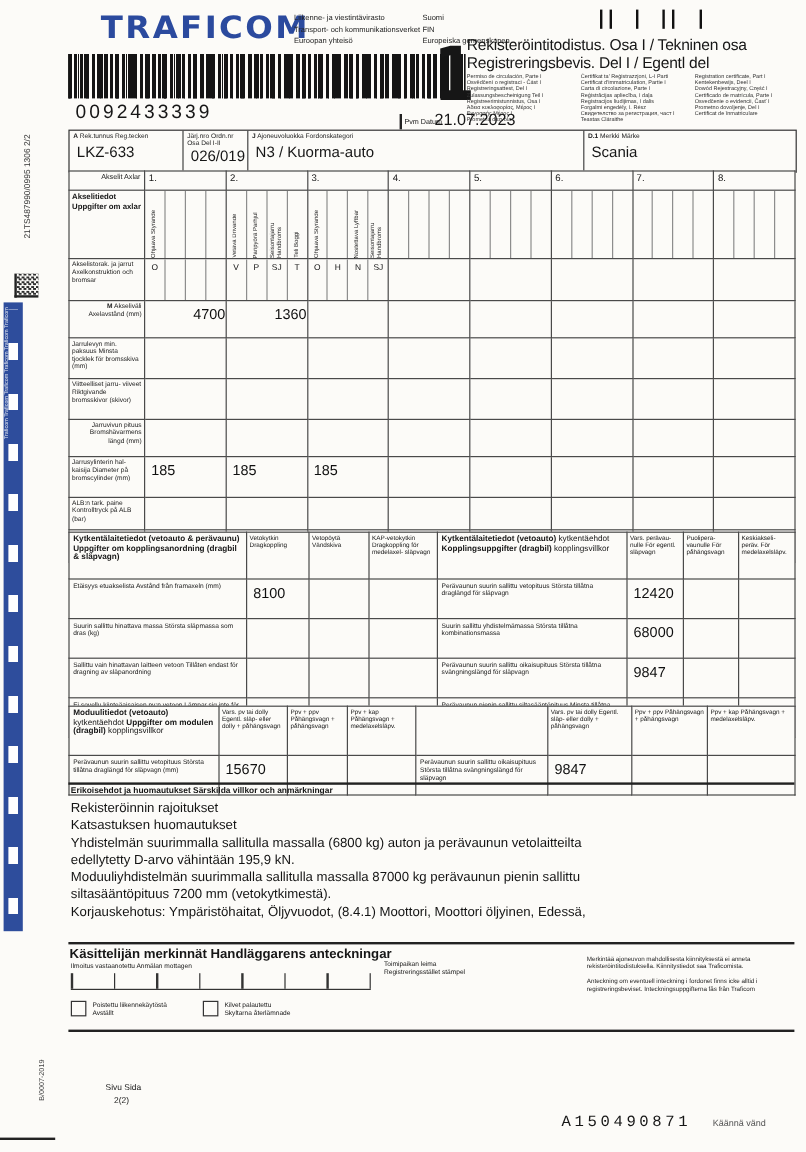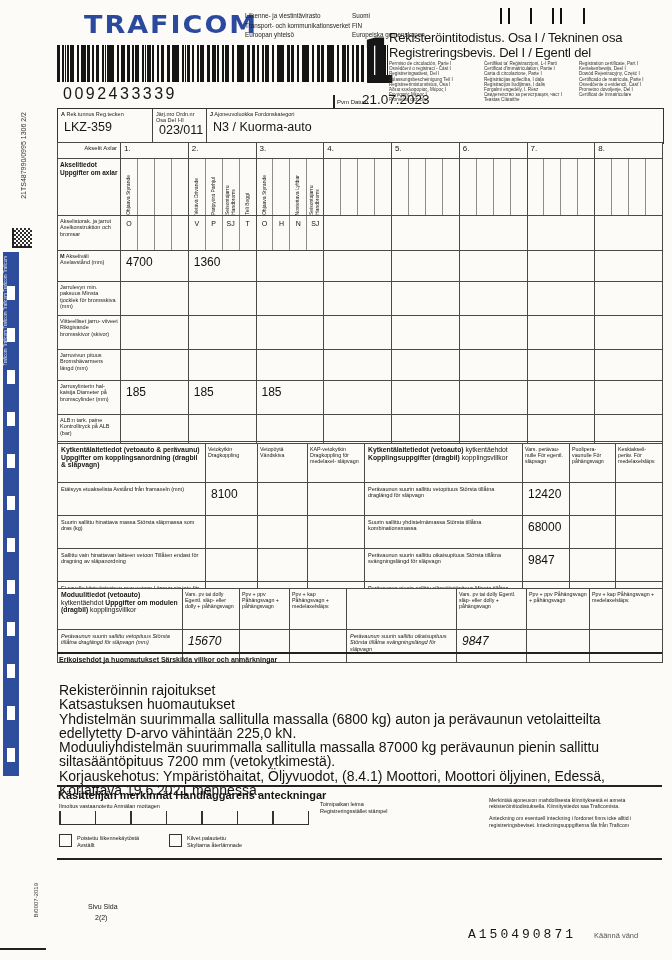"LKZ-359" div.idval { text: LKZ-359 -> LKZ-633 }
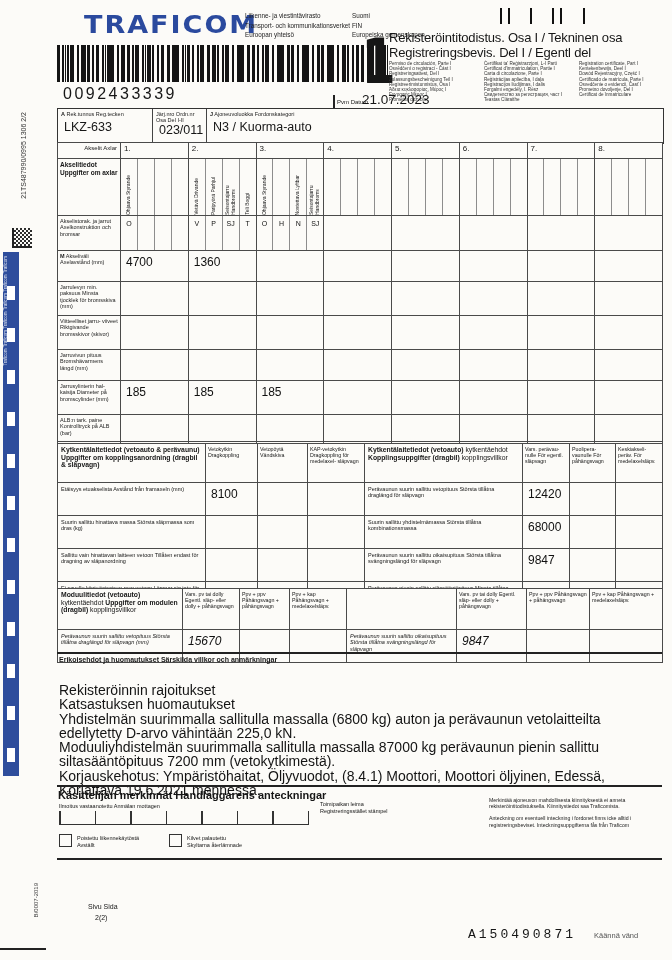"023/011" div.idval { text: 023/011 -> 026/019 }
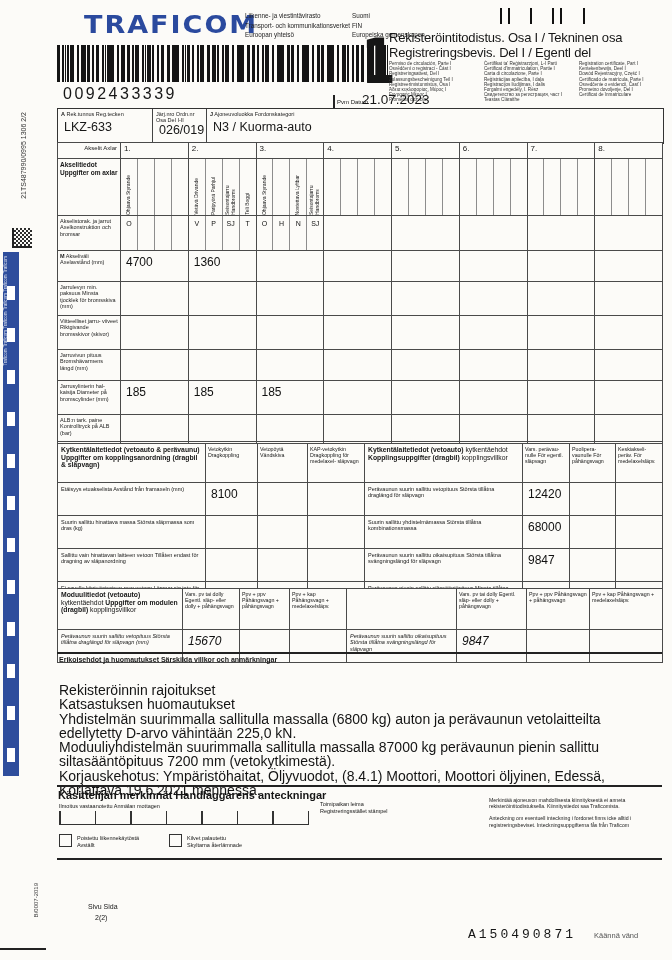"Scania" div.idcell { html: none -> <div> <div><span>D.1</span> <span>Merkki Märke</span></div> <div>Scania</div> </div> }
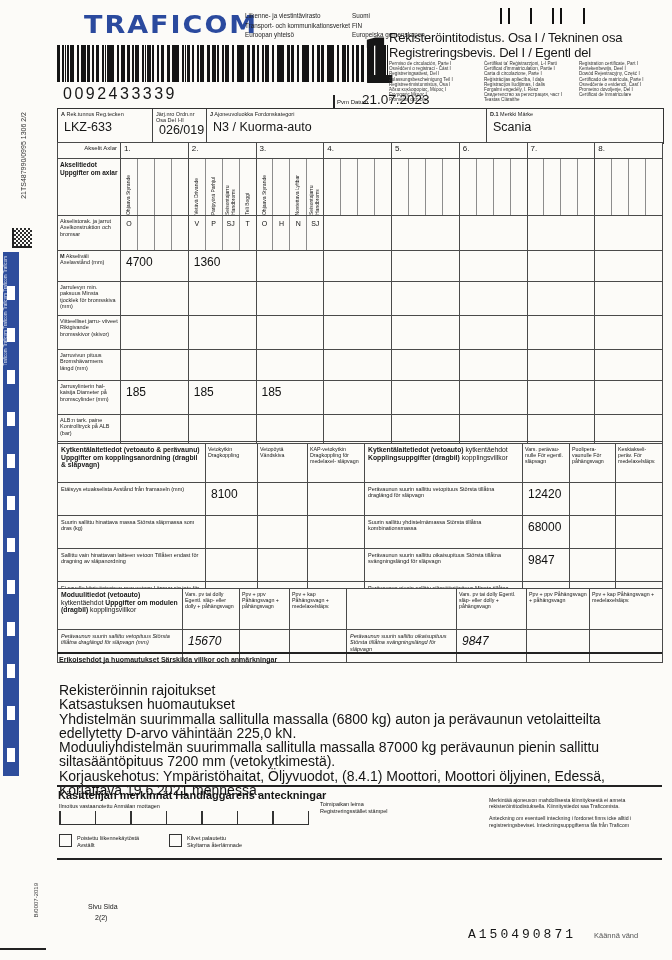"4700" tr.ax-r28 td { text-align: none -> right }
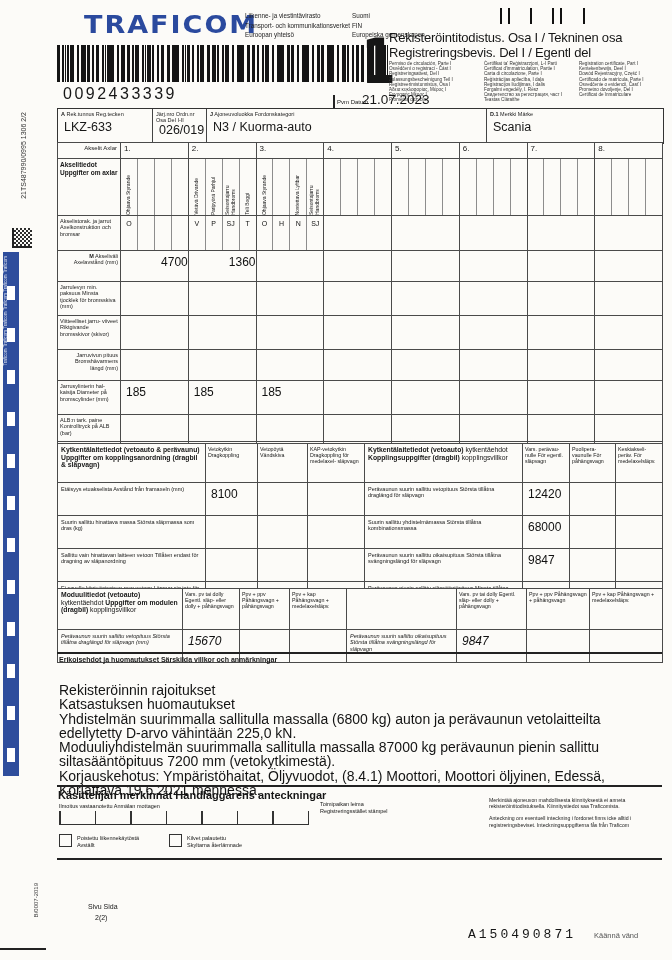"15670" tr.mod-r td { font-style: italic -> none }
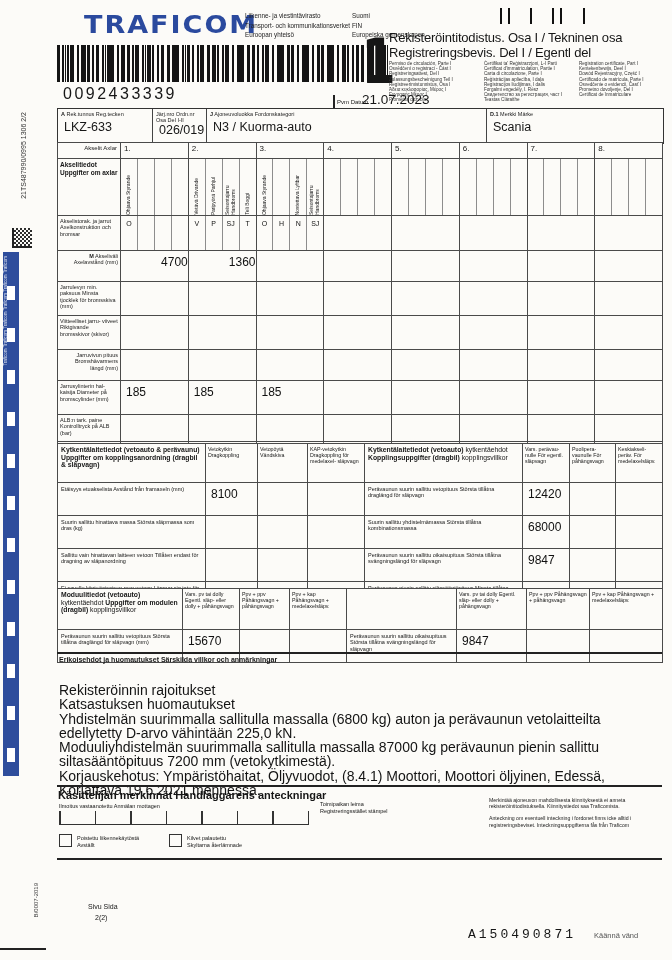"Rekisteröinnin rajoitukset" .rem-lines { font-size: 14px -> 11px; margin-top: 16px -> none }
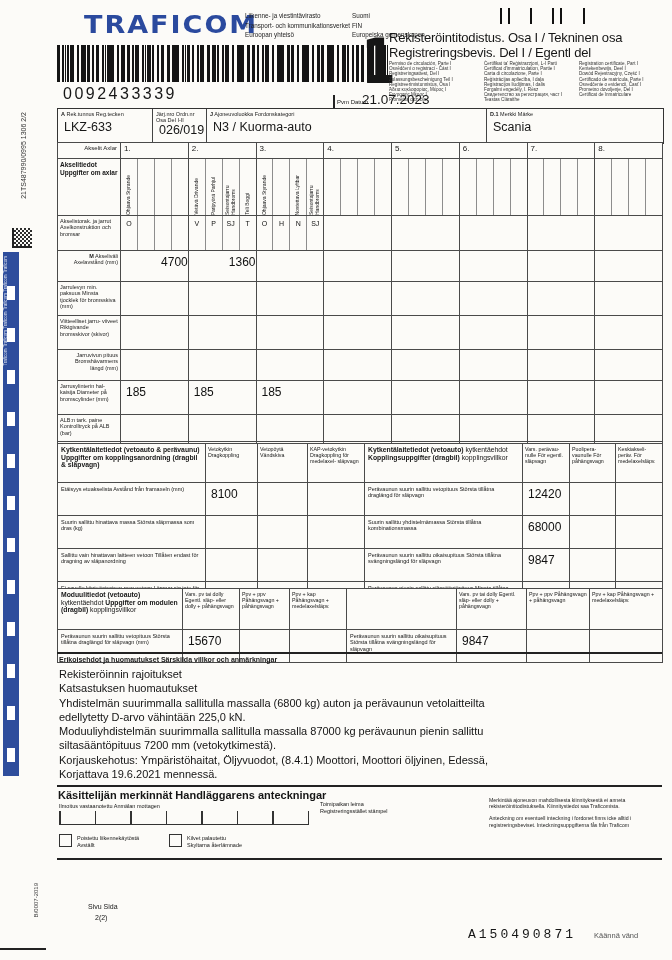"edellytetty D-arvo vähintään 225,0 kN." div { text: 225,0 -> 195,9 }
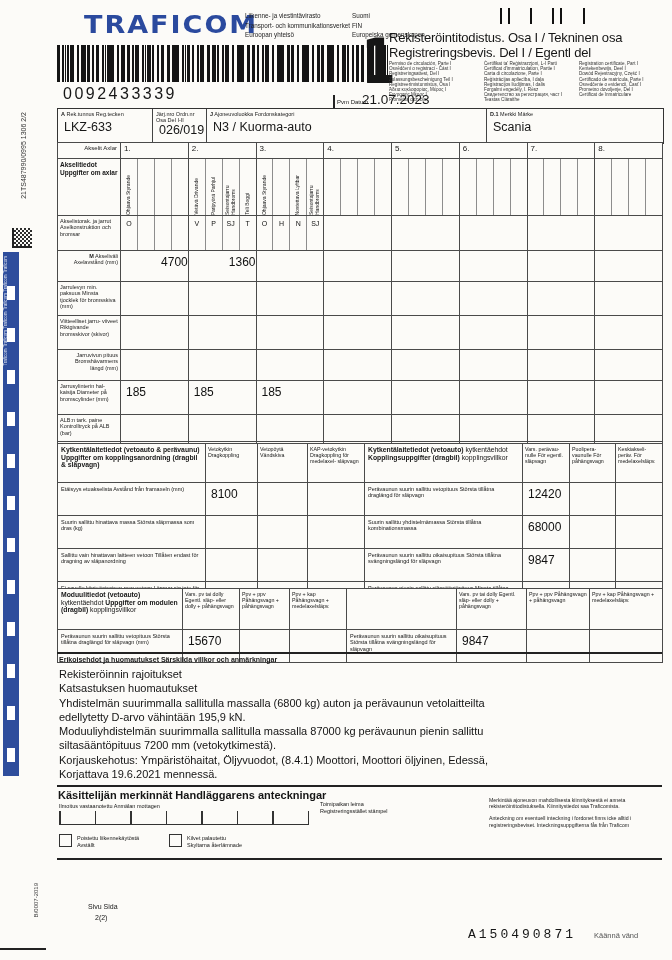"Korjattava 19.6.2021 mennessä." div { html: <div>Korjattava 19.6.2021 mennessä.</div> -> none }
